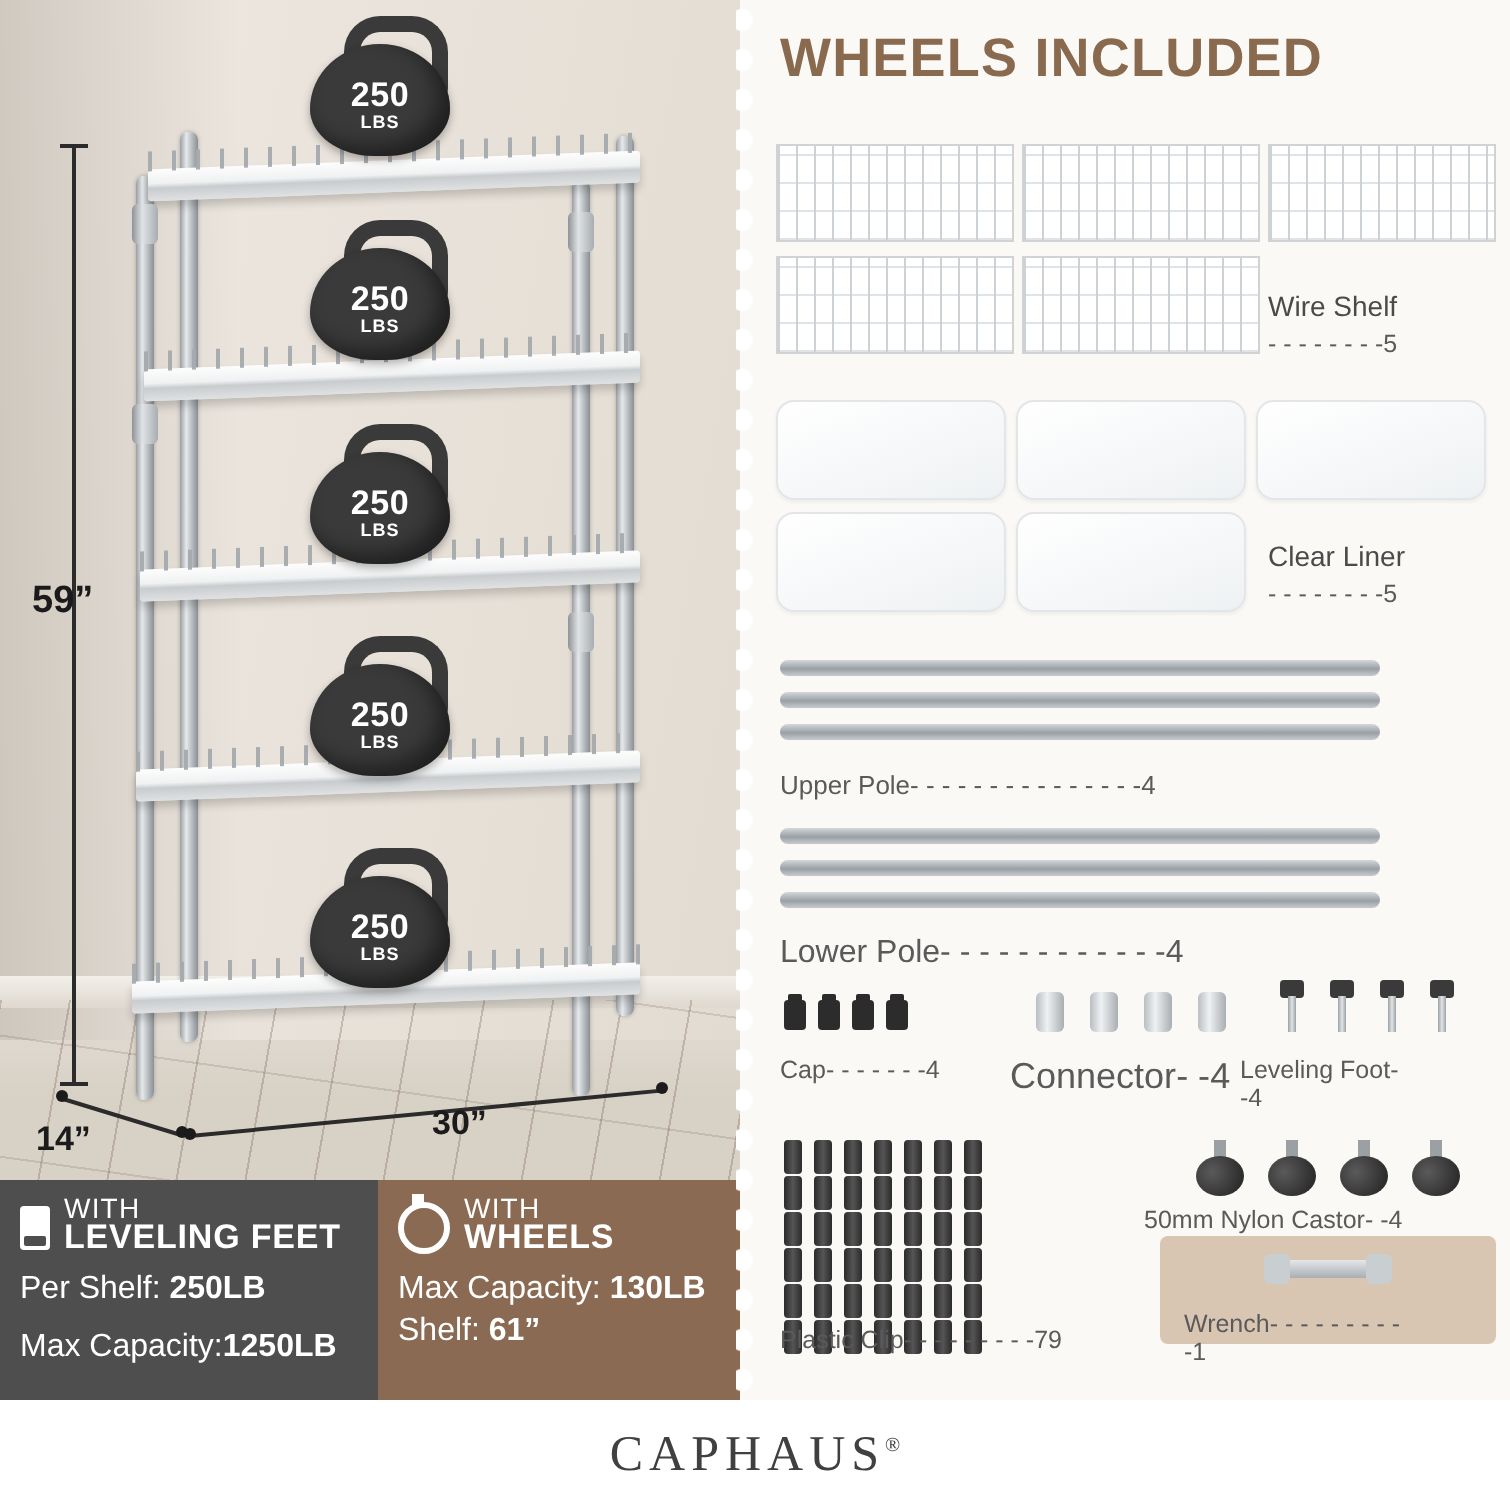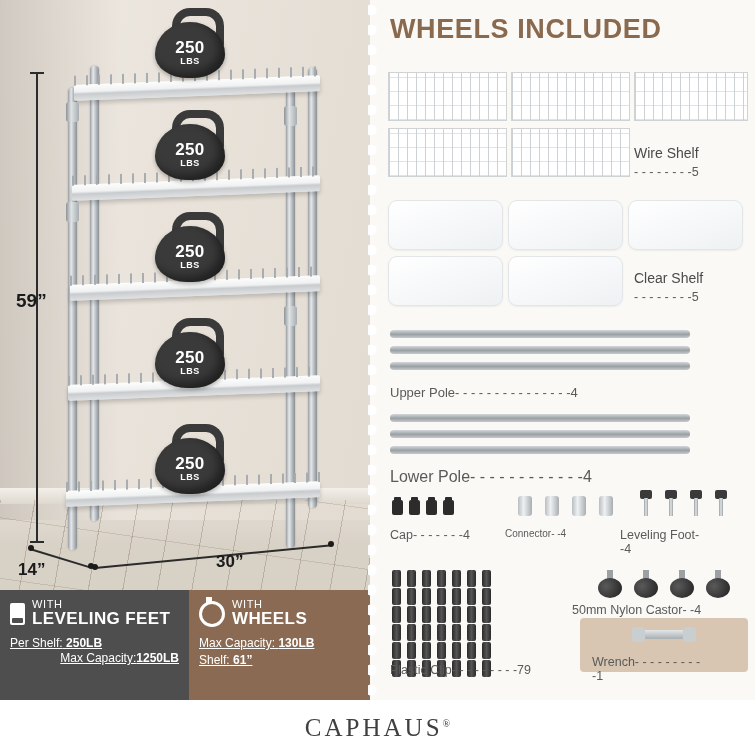"Clear Shelf" div.lbl { text: Shelf -> Liner }
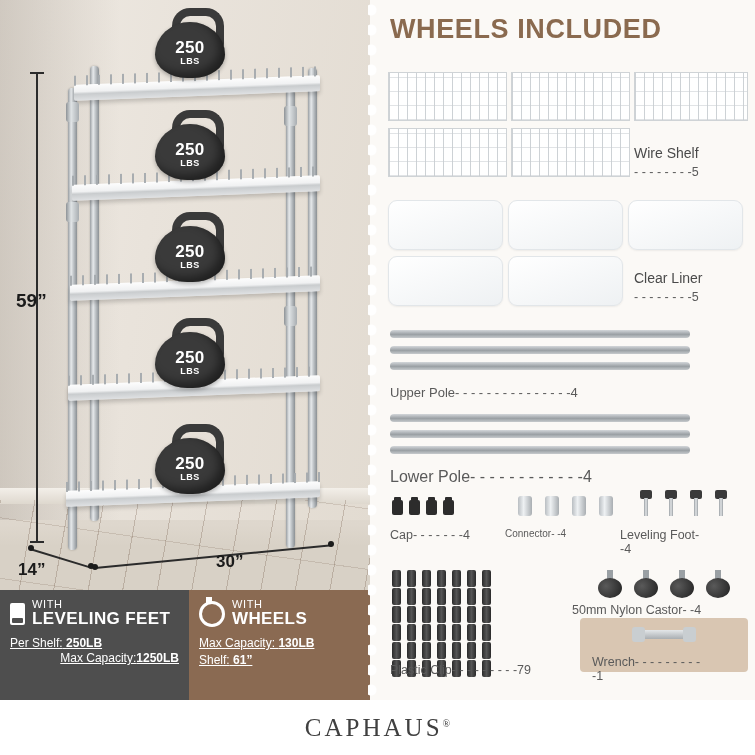"Connector- -4" div.lbl { font-size: 10px -> 18px }
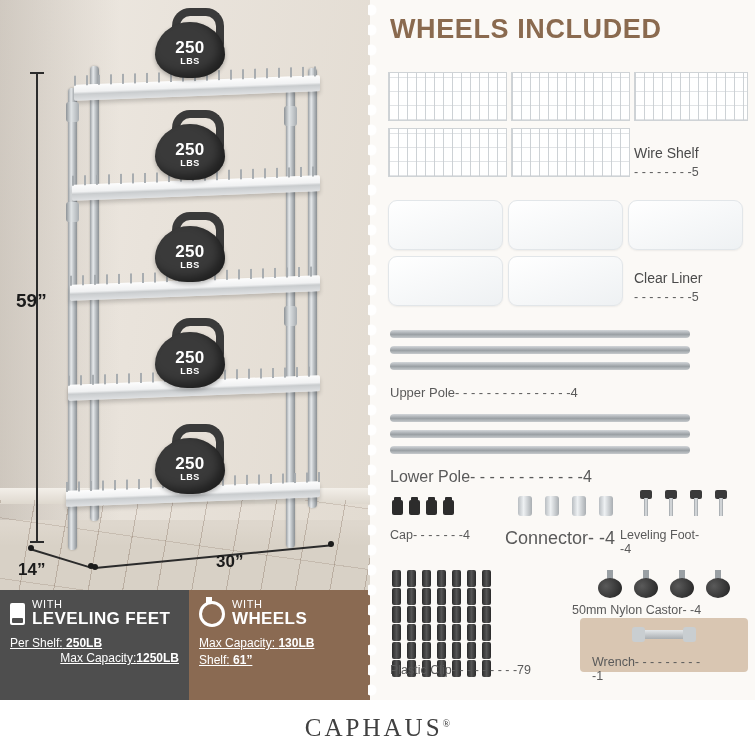"WITH" .spec-sub { font-size: 11px -> 14px }
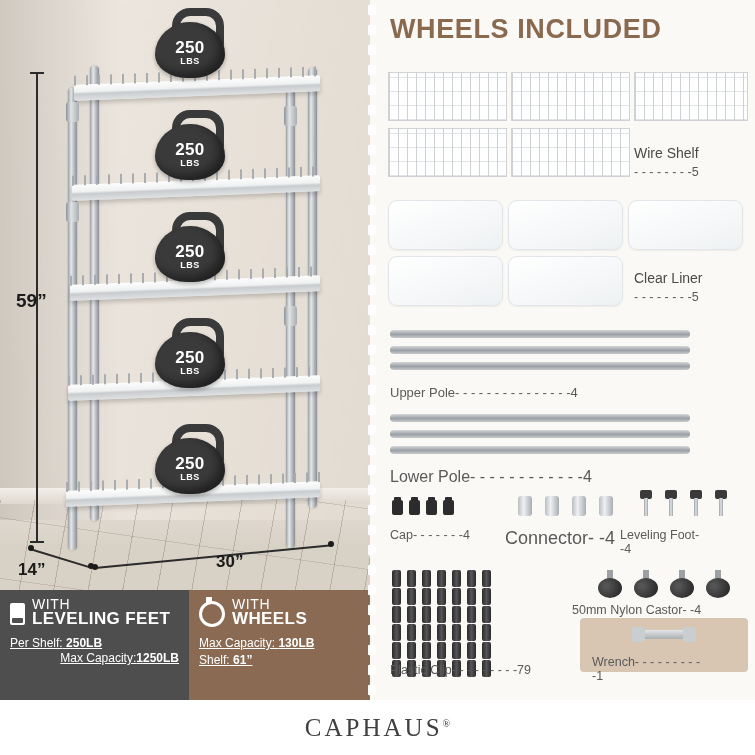"Per Shelf: 250LB" .spec-line { font-size: 12px -> 16px; text-decoration: underline -> none }
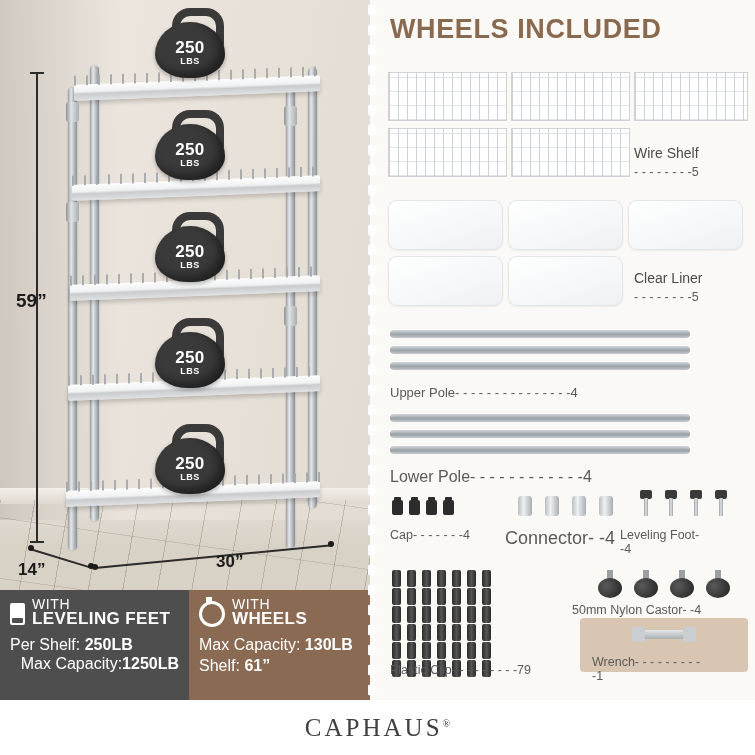"Max Capacity:1250LB" div.spec-line { margin-top: 1px -> 11px; text-align: right -> none }
